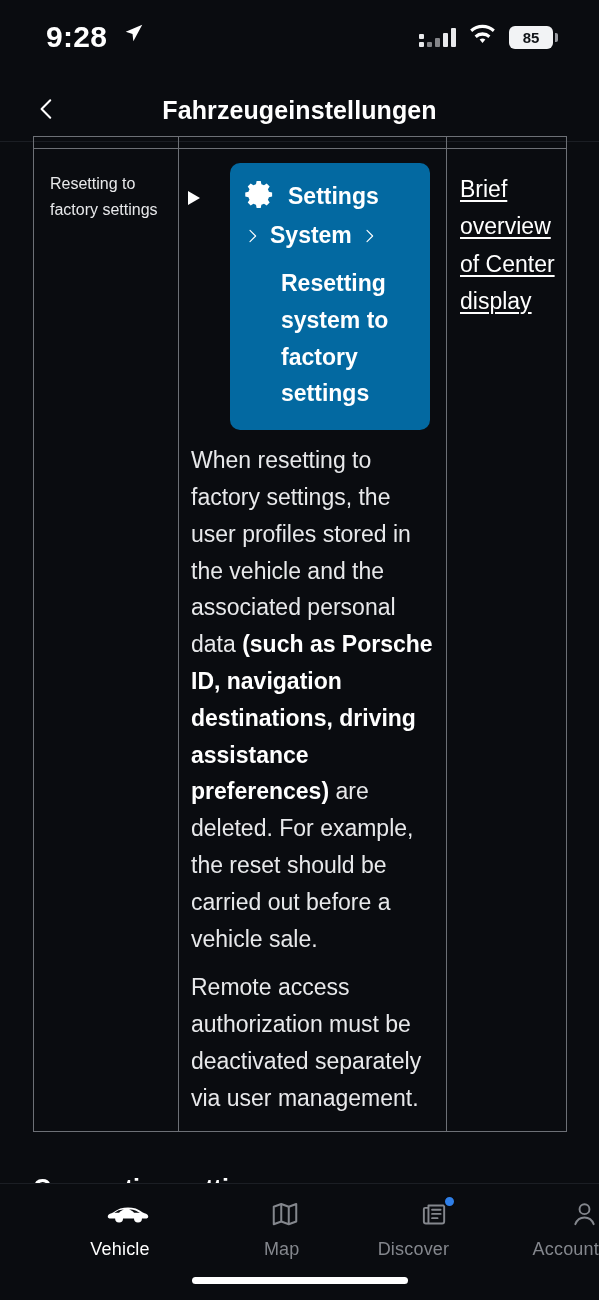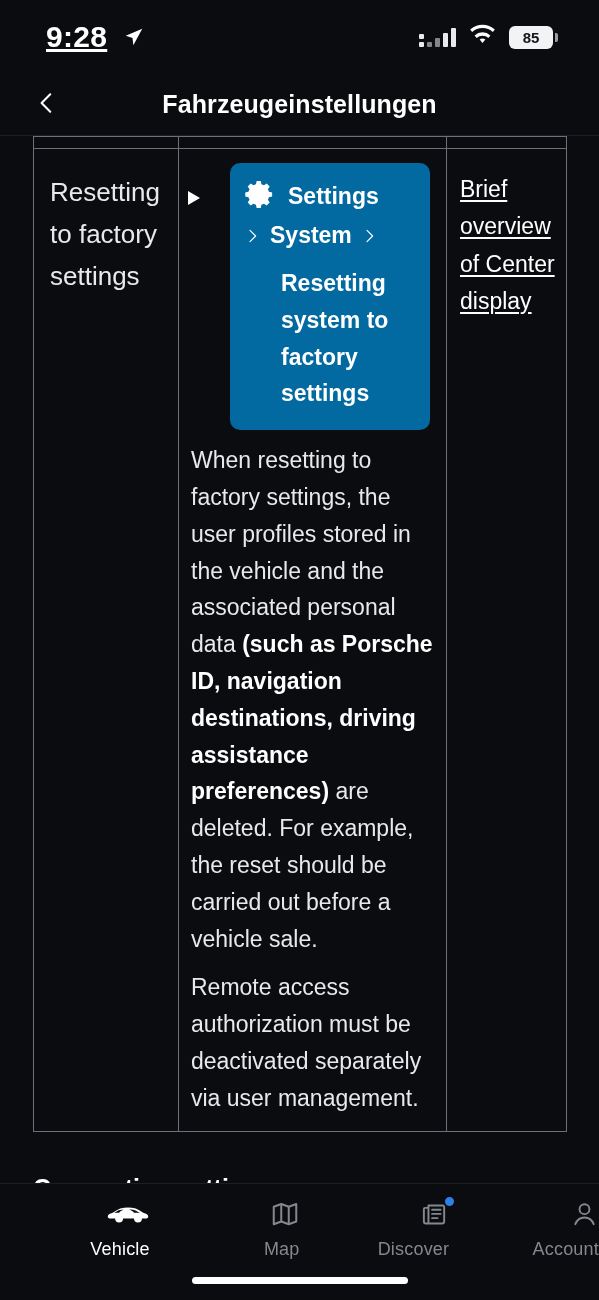"9:28" .sb-left { align-items: center -> flex-start; text-decoration: underline -> none }
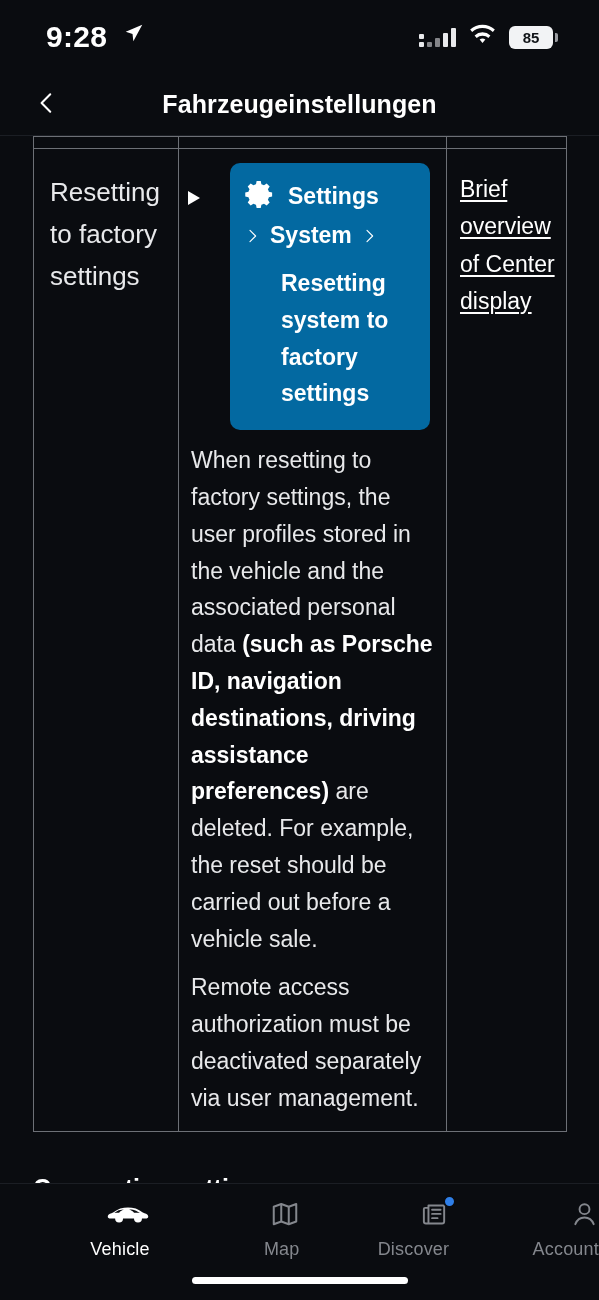"Fahrzeugeinstellungen" .navbar { top: 74px -> 80px }
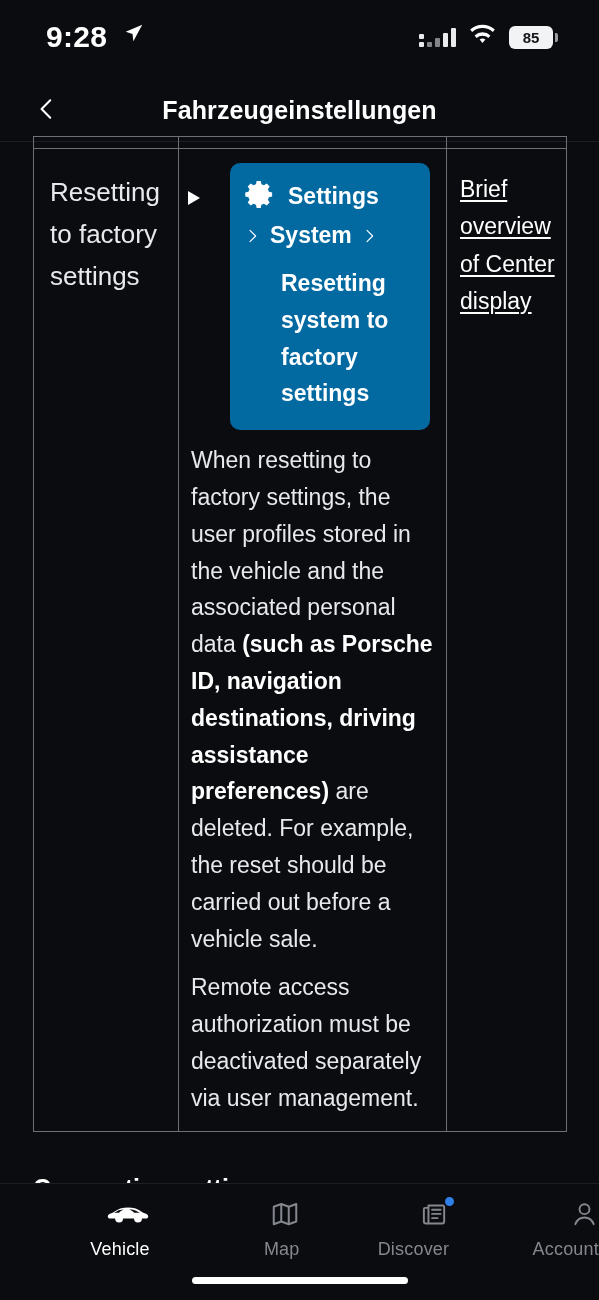"Resetting to factory settings" .cell-a { font-size: 26px -> 16px }
